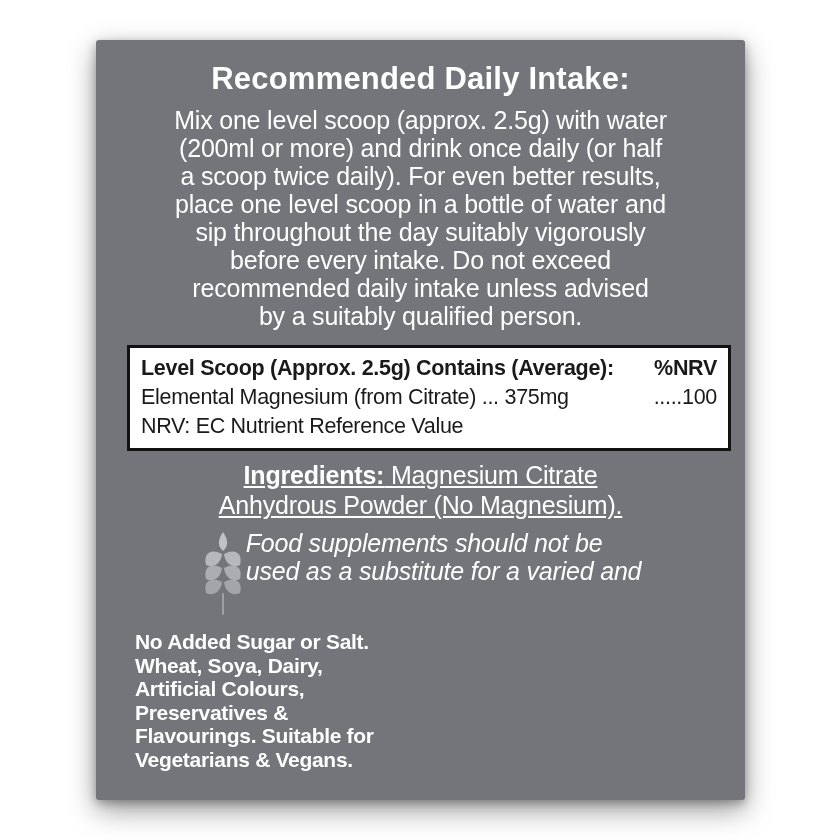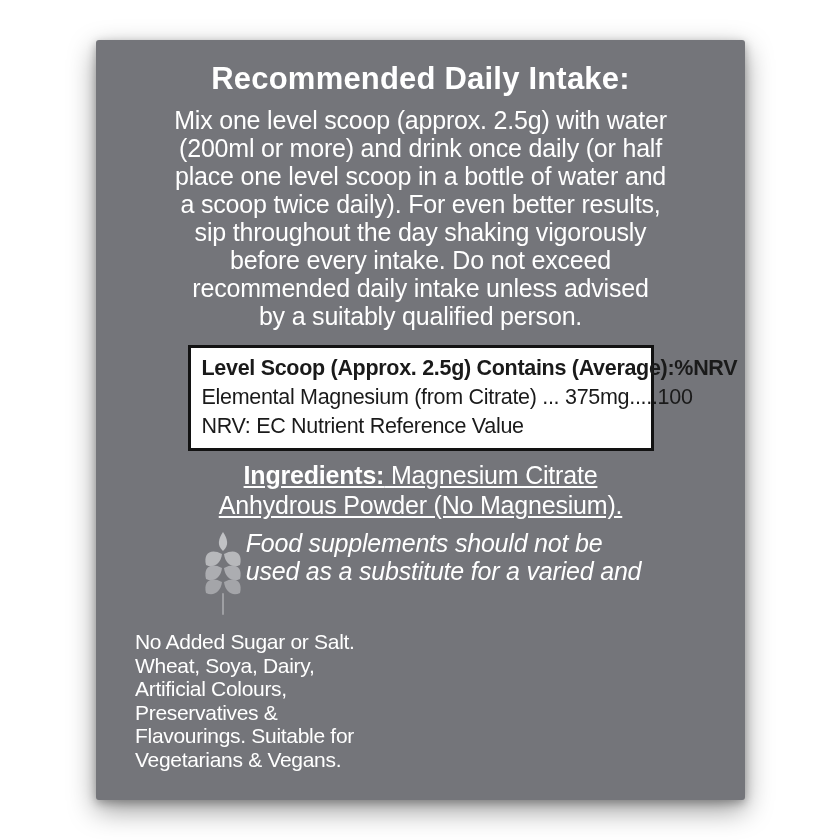"place one level scoop in" div { order: before "a scoop twice daily). For" -> after "a scoop twice daily). For" }
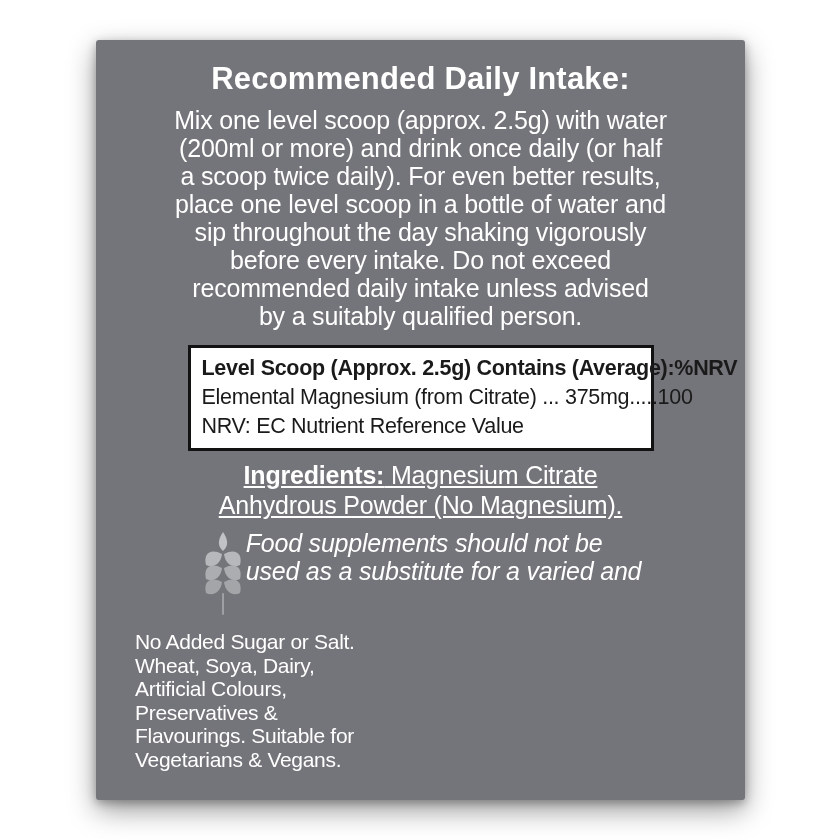"sip throughout the day shaking" div { text: shaking -> suitably }
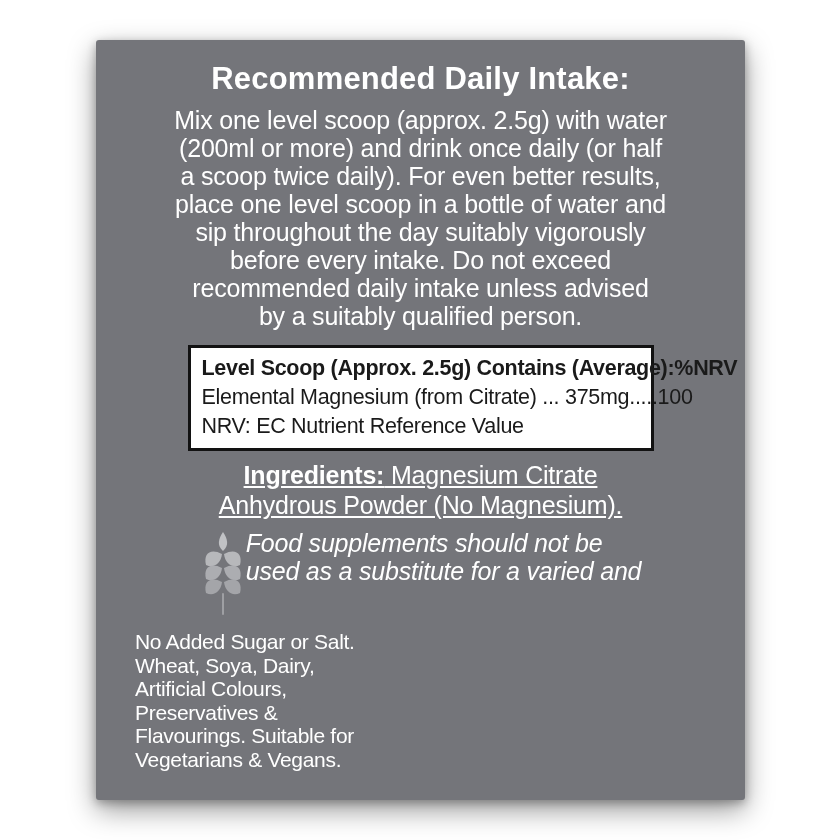"Level Scoop (Approx. 2.5g) Contains" .nrv-table { width: 466px -> 604px }
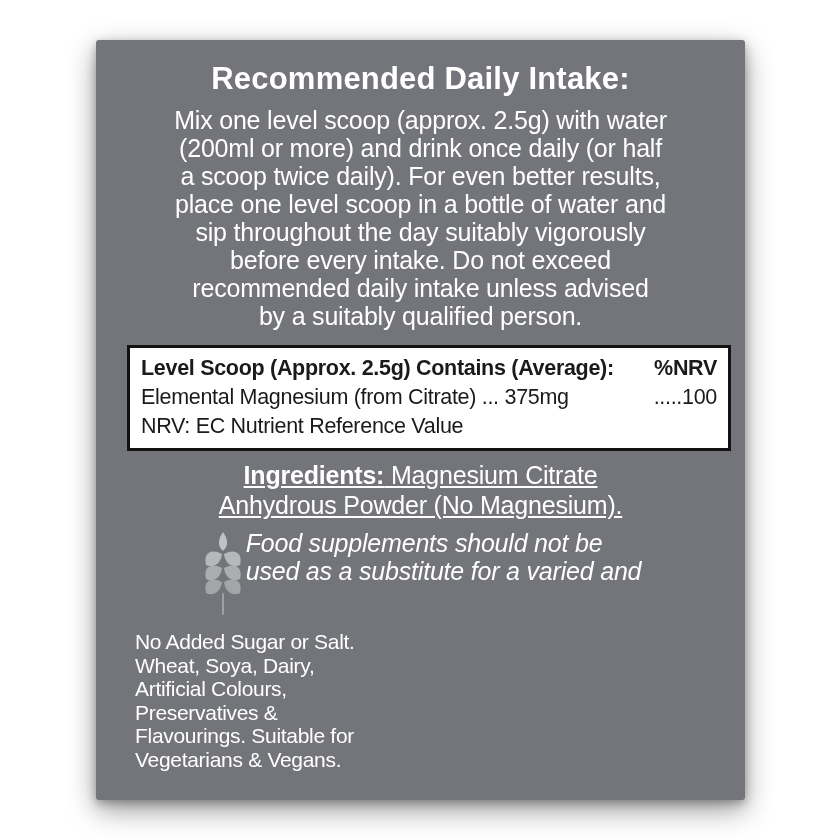"No Added Sugar or Salt." .free-from { font-weight: normal -> bold }
